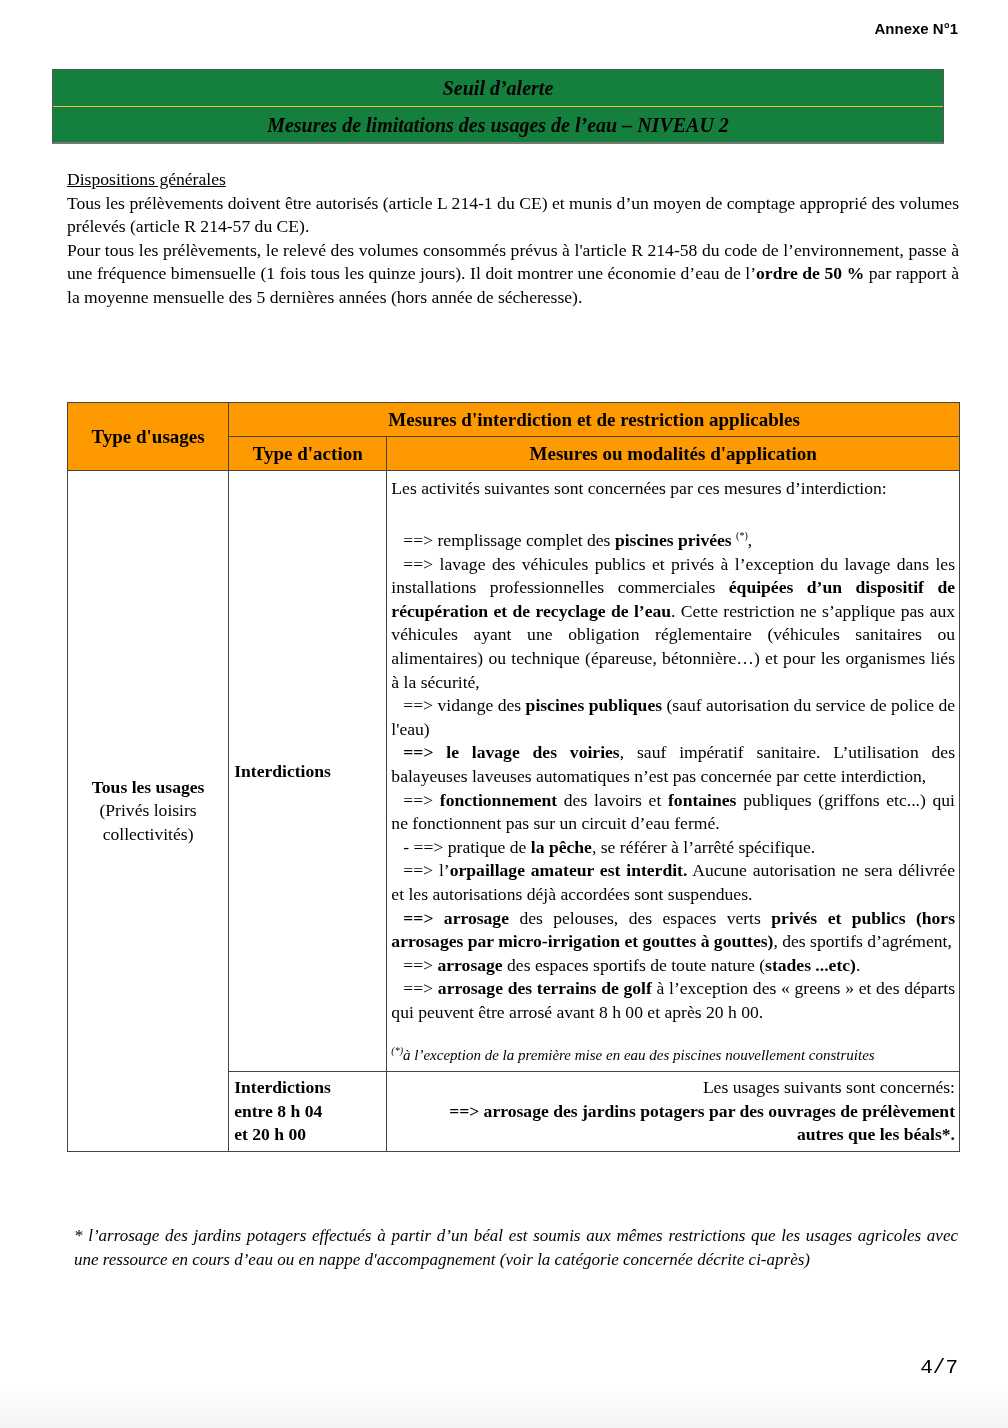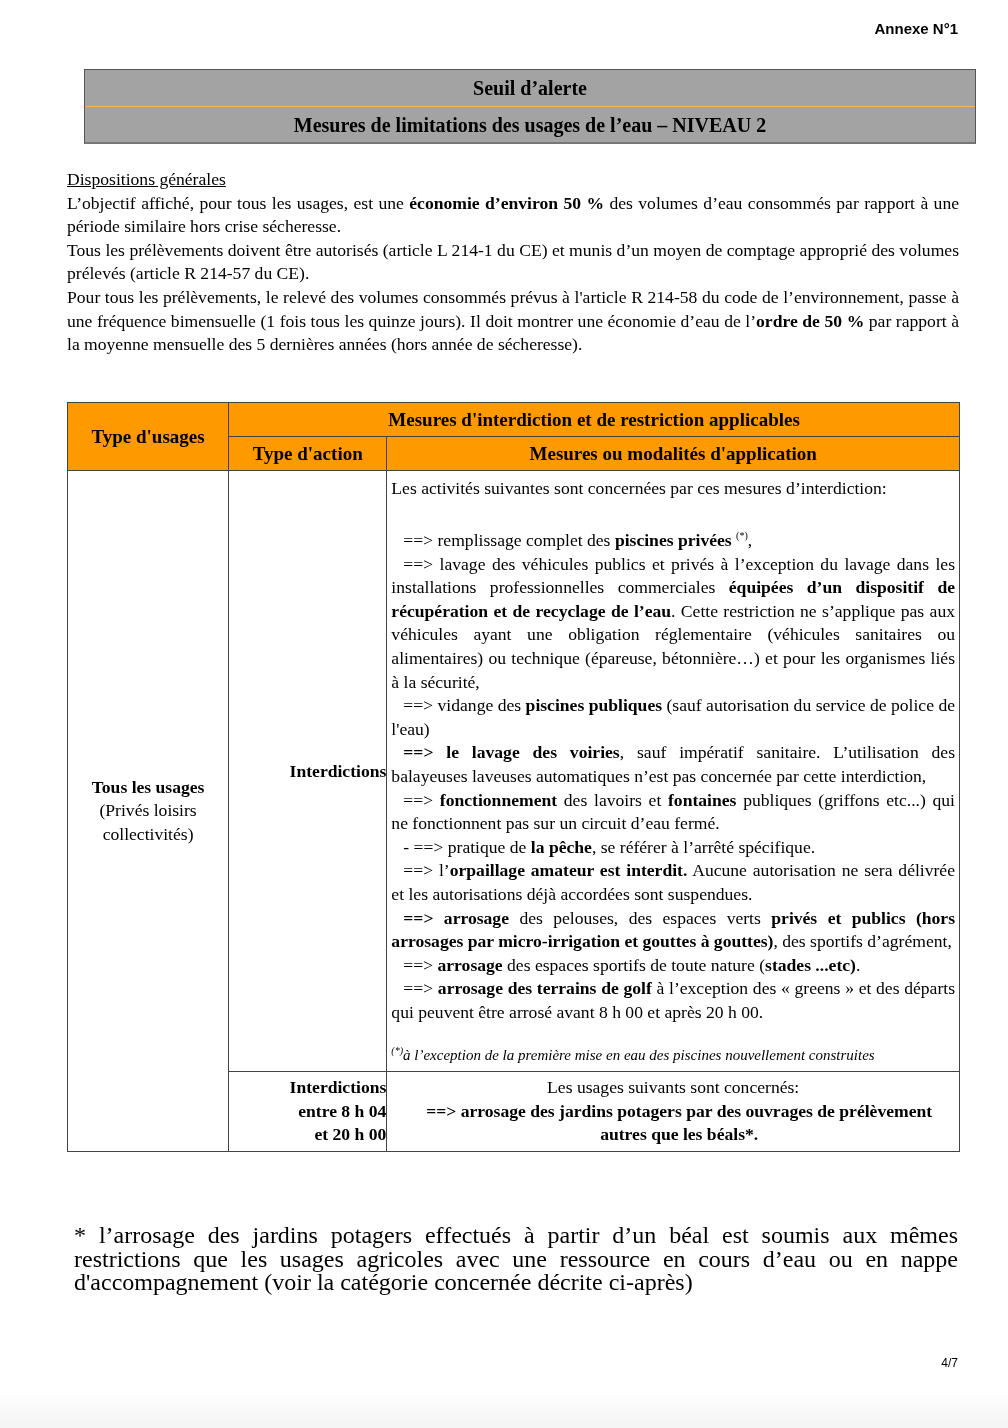"Seuil d’alerte" .banner { background: #a3a3a3 -> #15803d; font-style: none -> italic; left: 84px -> 52px }
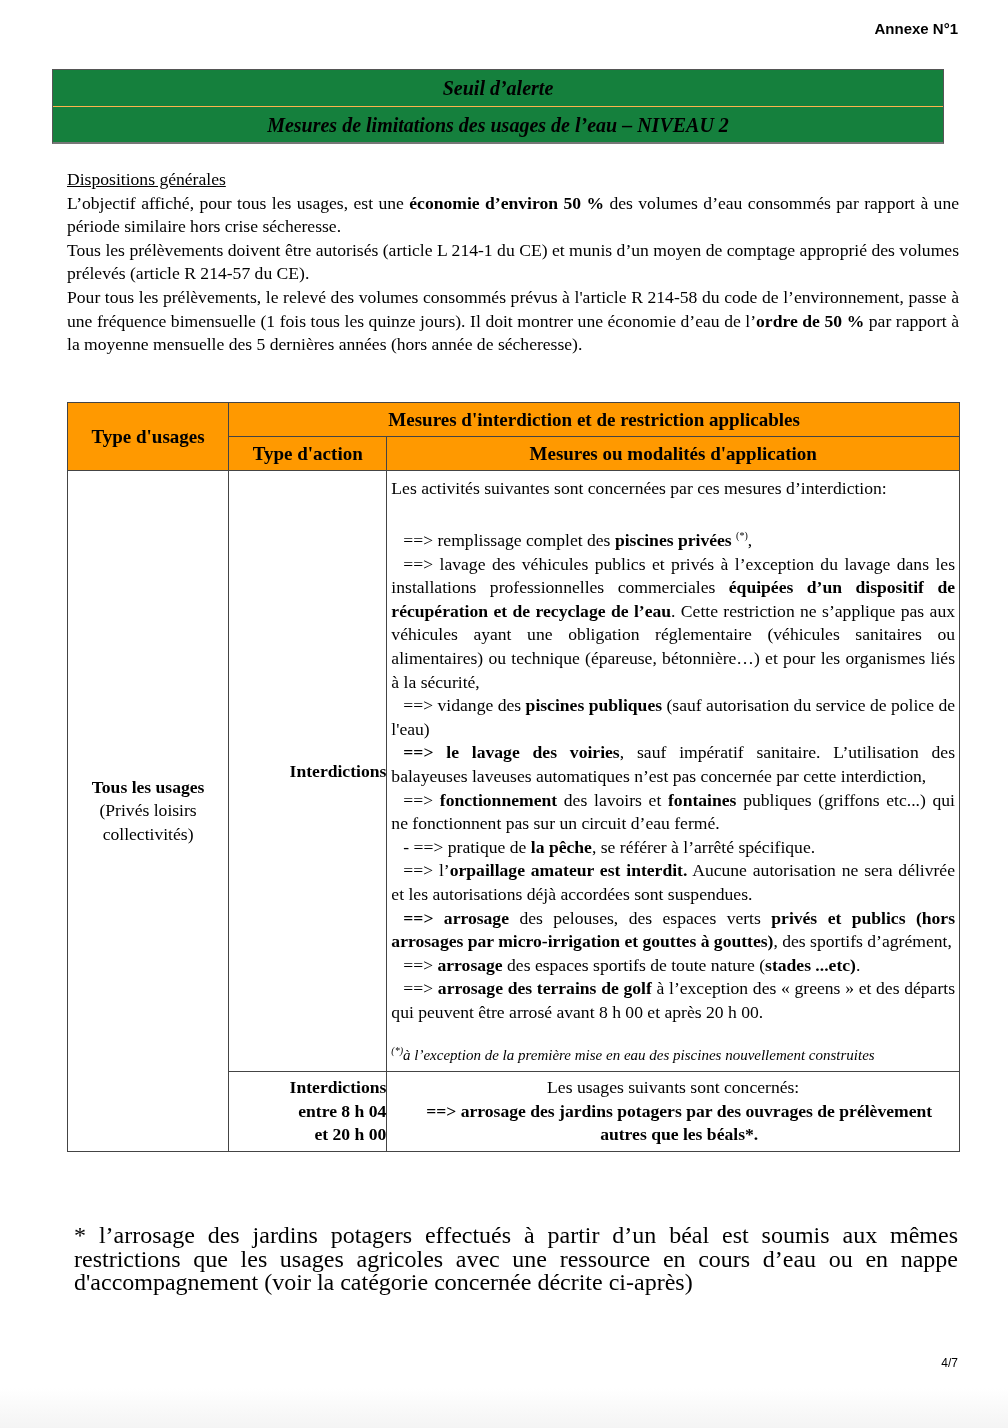"L’objectif affiché, pour tous les" p.j { html: <p><span>L’objectif affiché, pour tous les usages, est une </span><b>économie d’environ 50 %</b><span> des volumes d’eau consommés par rapport à une période similaire hors crise sécheresse.</span></p> -> none }
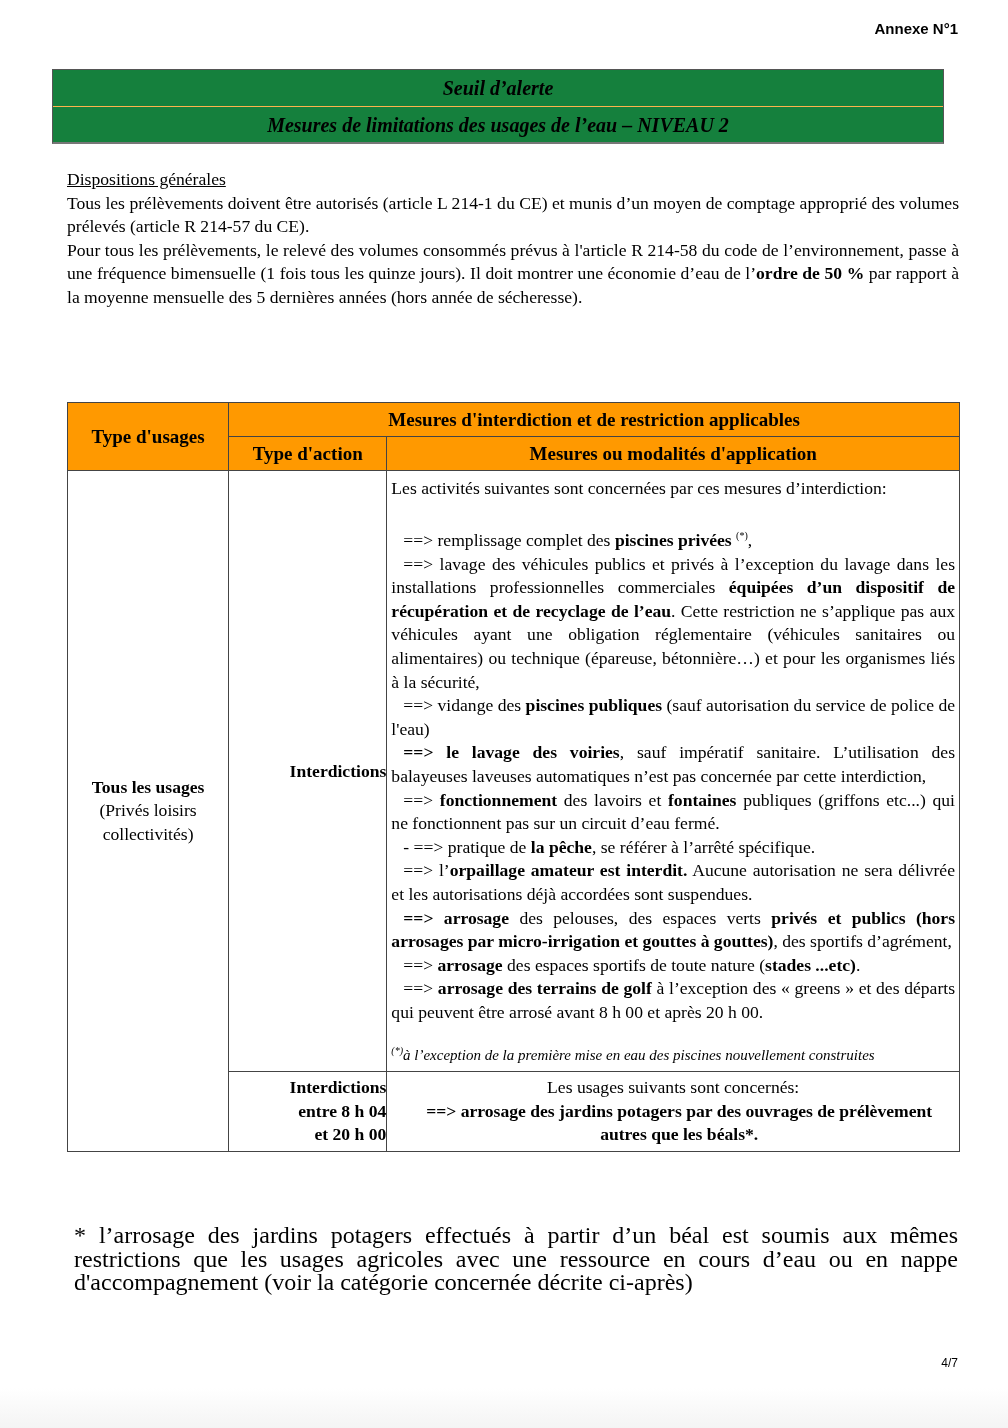"Interdictions" .c-action { text-align: right -> none }
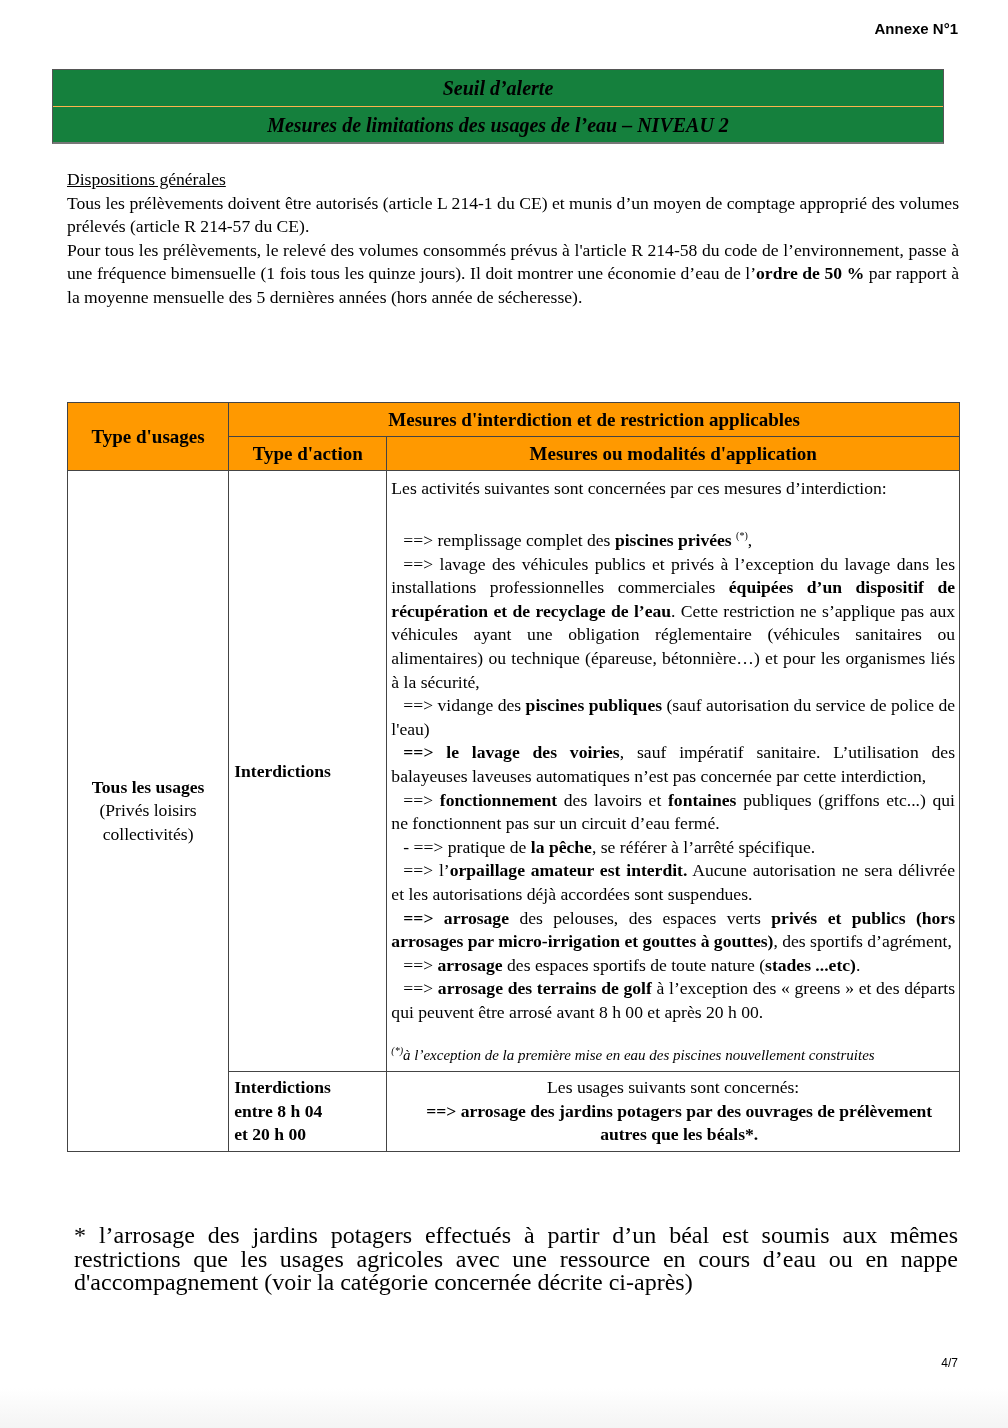"Les usages suivants sont concernés:" td.c-mes { text-align: center -> right }
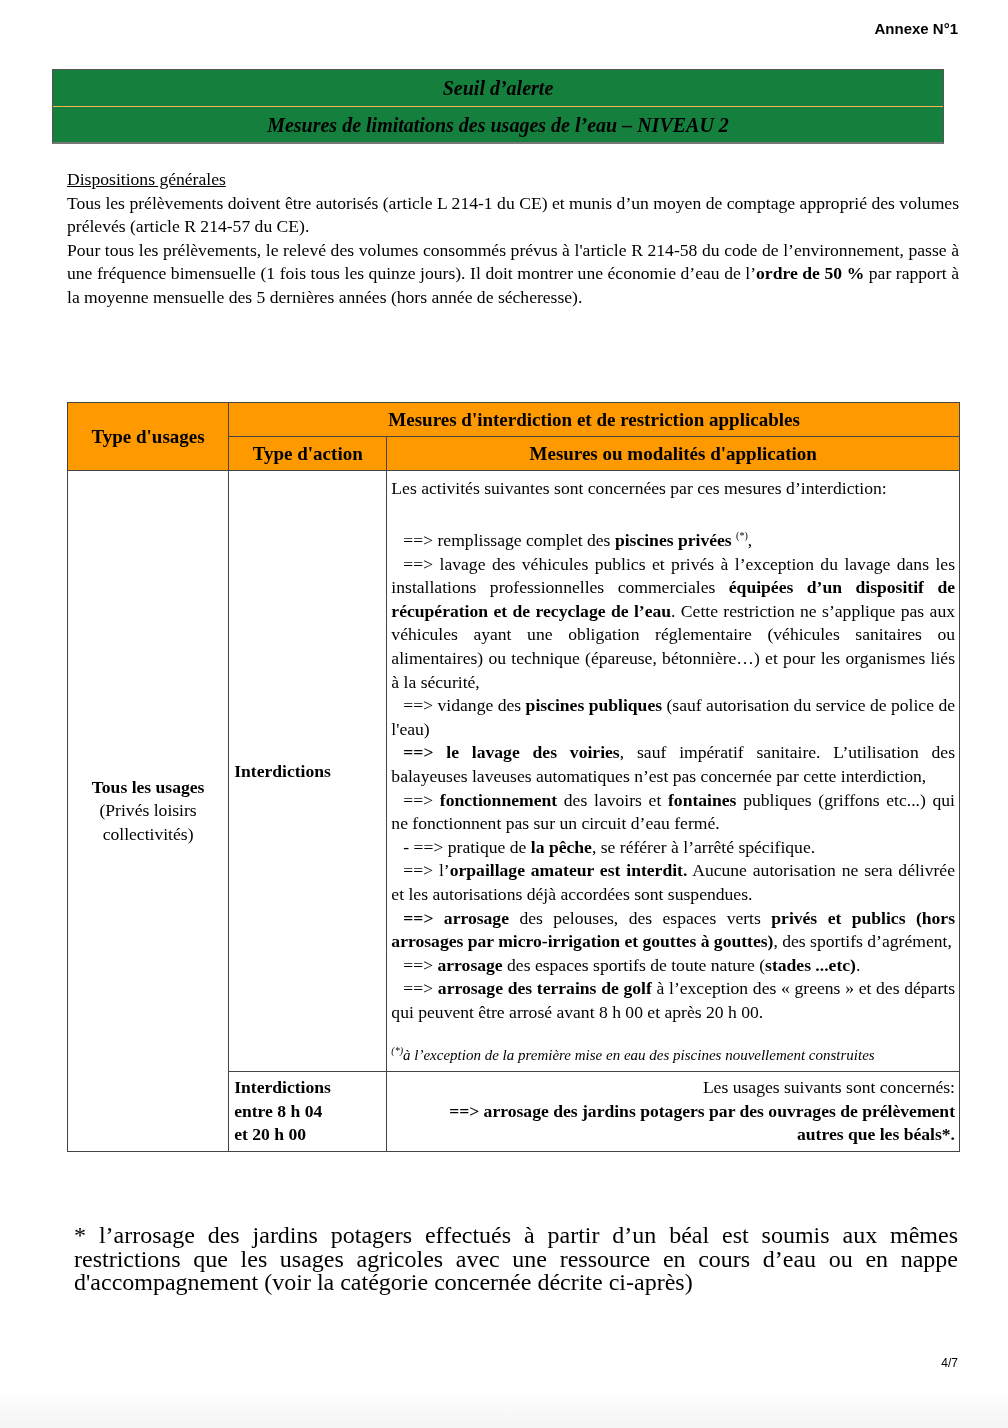"* l’arrosage des jardins potagers" .foot { font-size: 24px -> 17px; font-style: none -> italic }
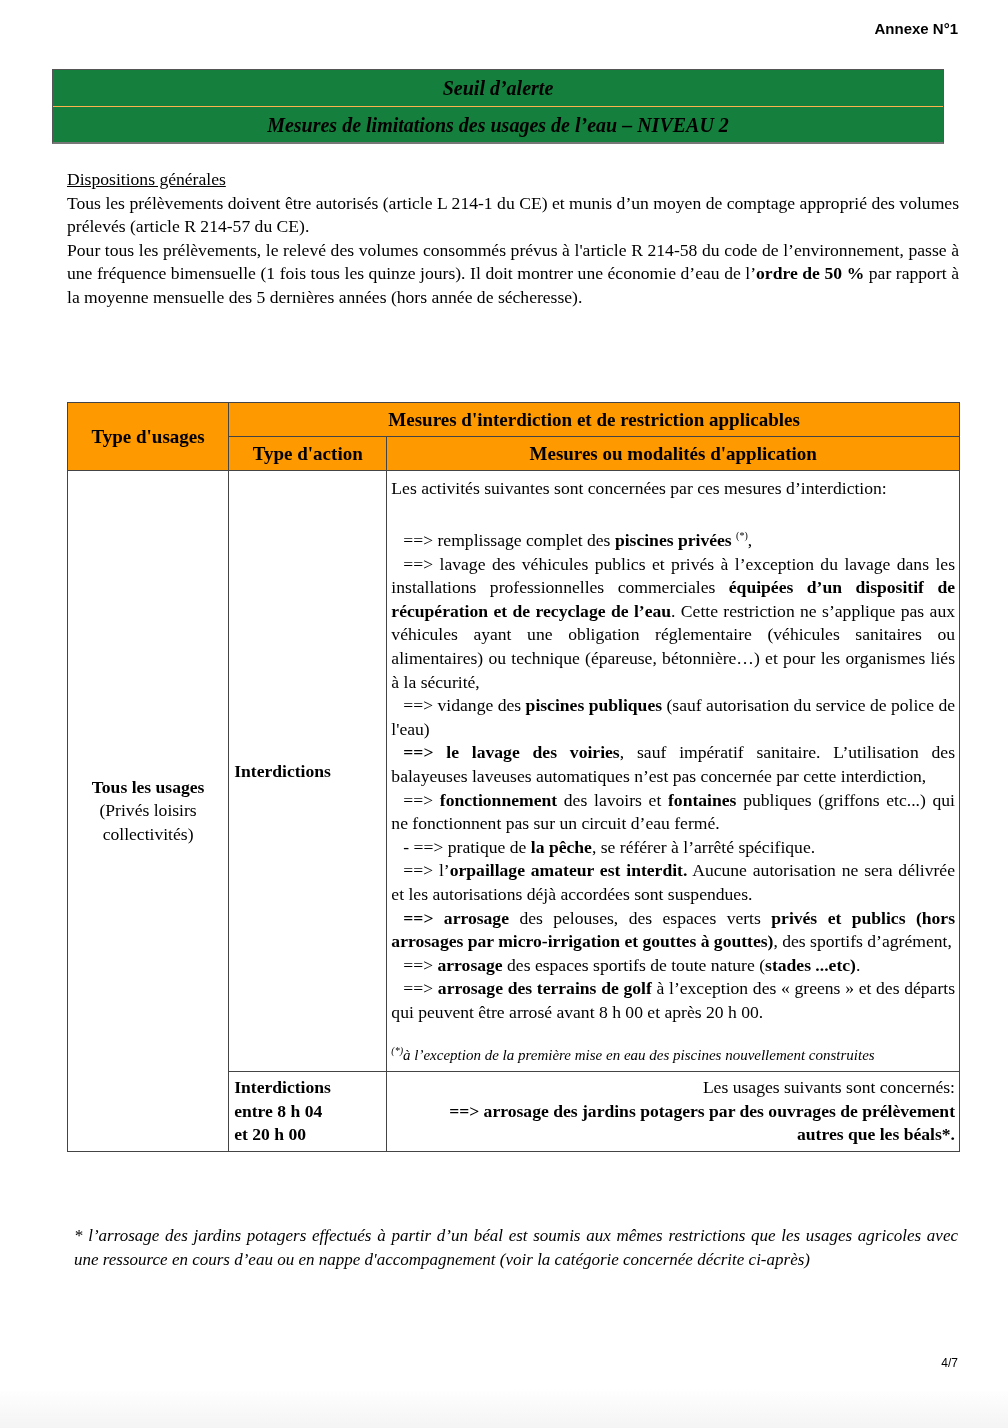"4/7" .pageno { font-family: Liberation Sans, sans-serif -> Liberation Mono, monospace; font-size: 12px -> 21px }
